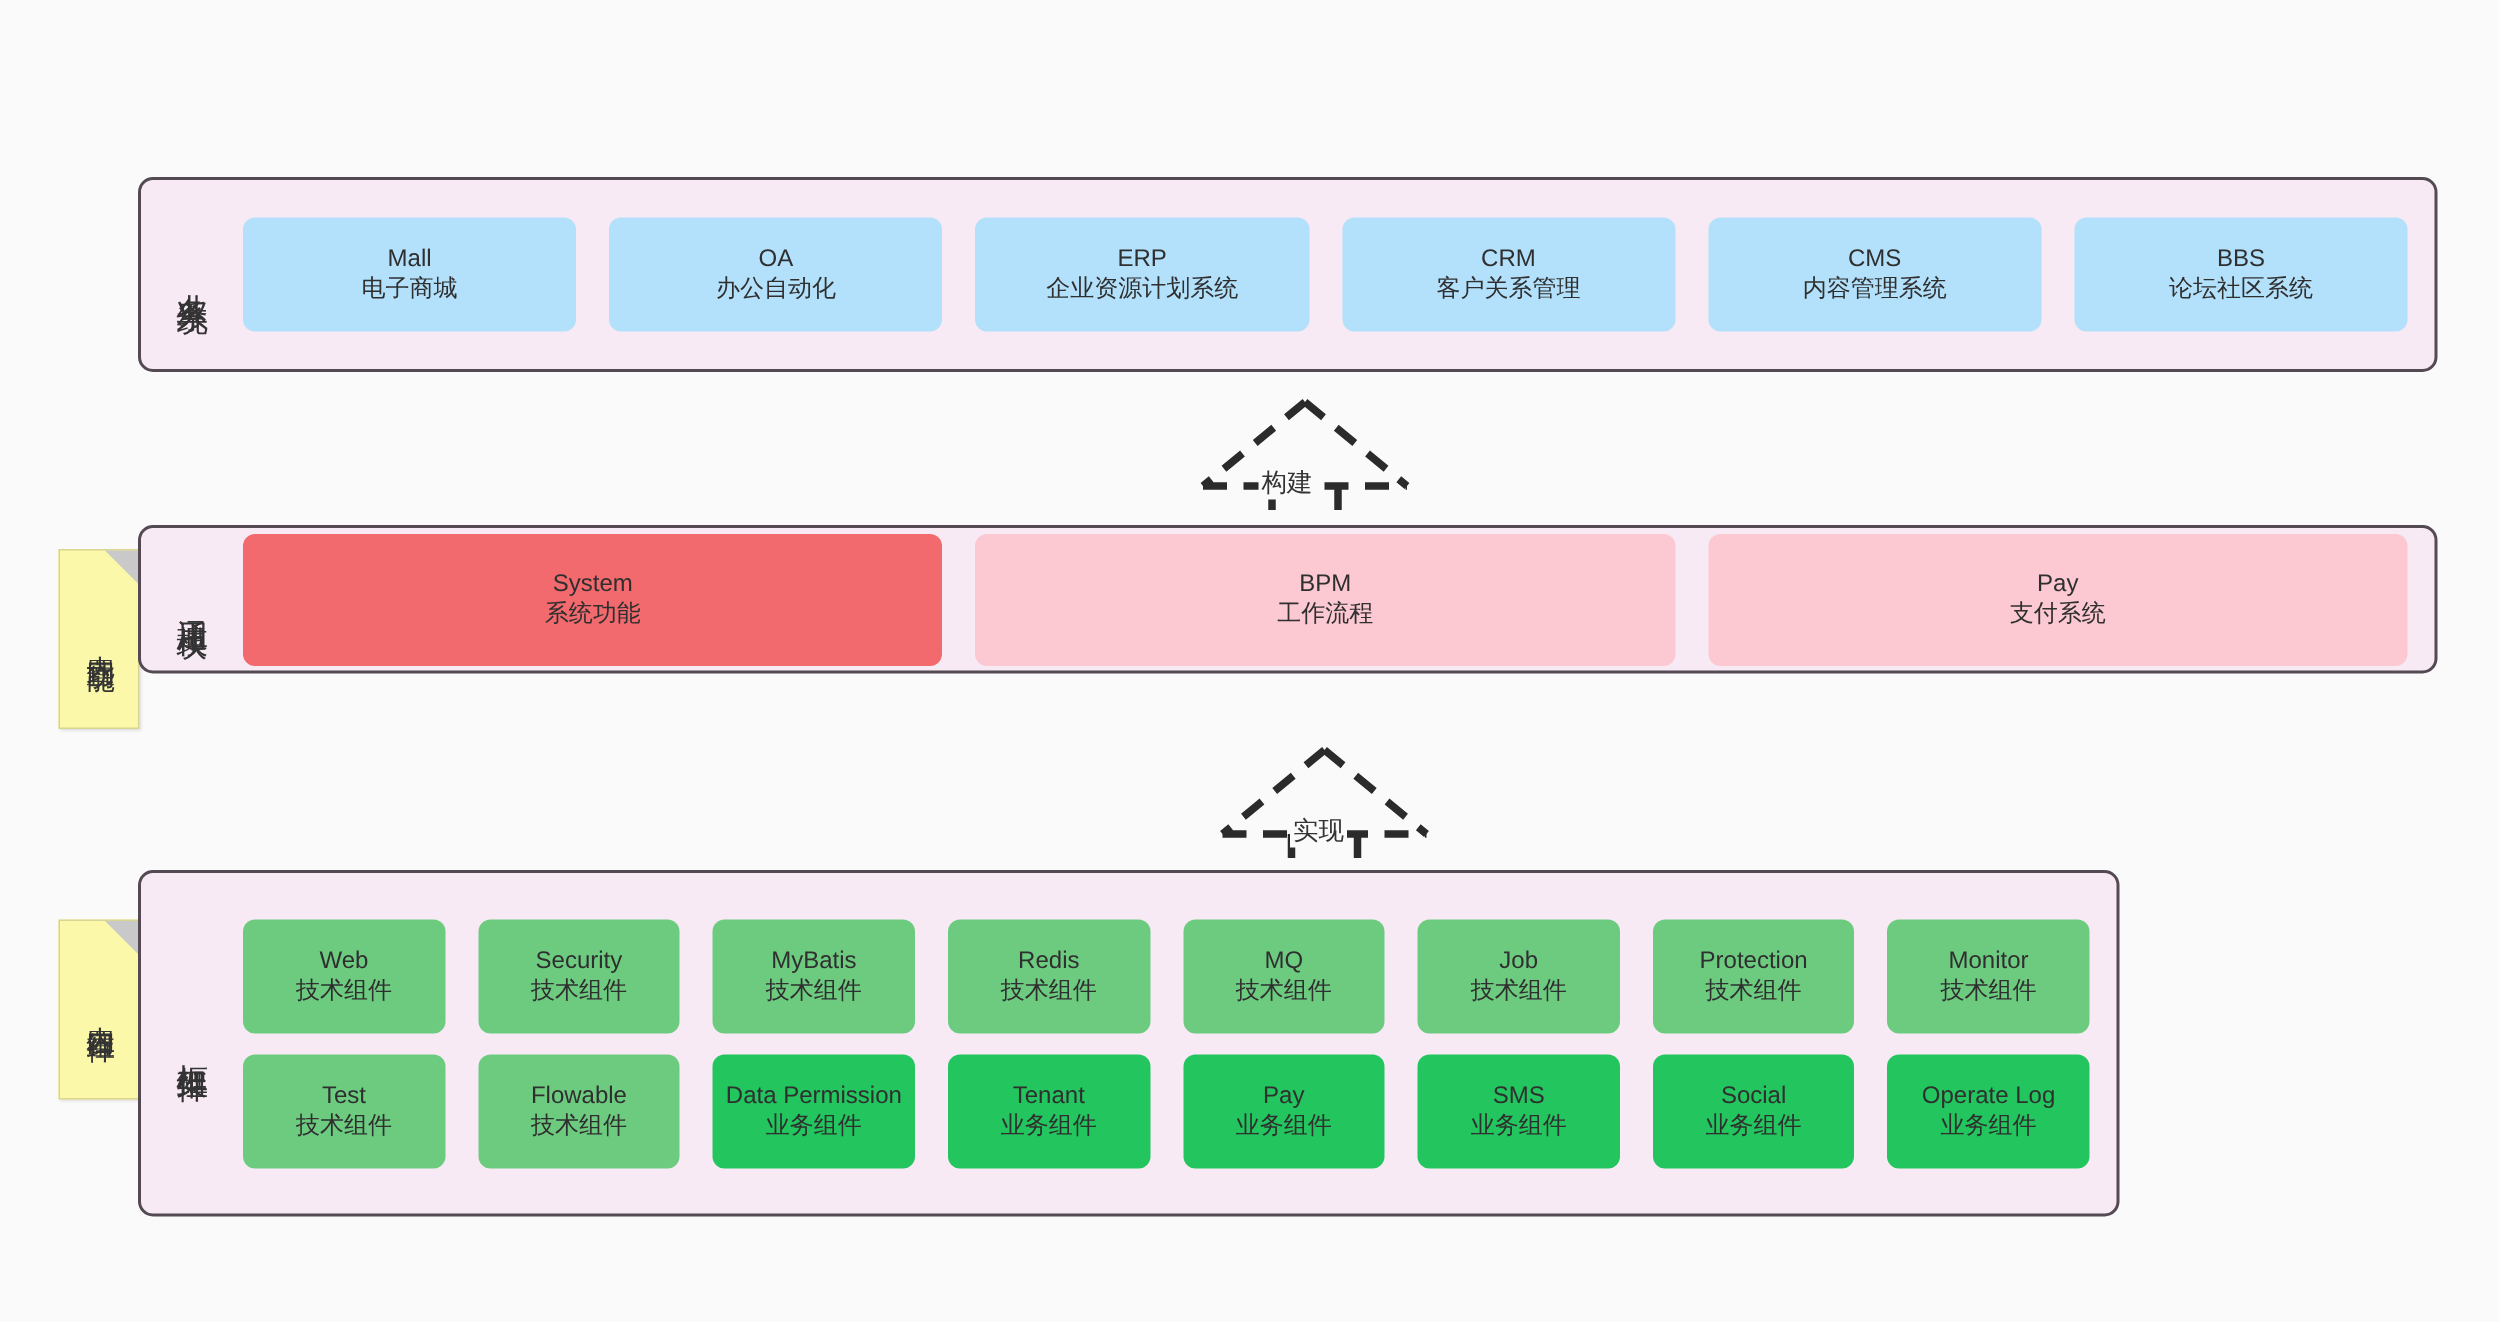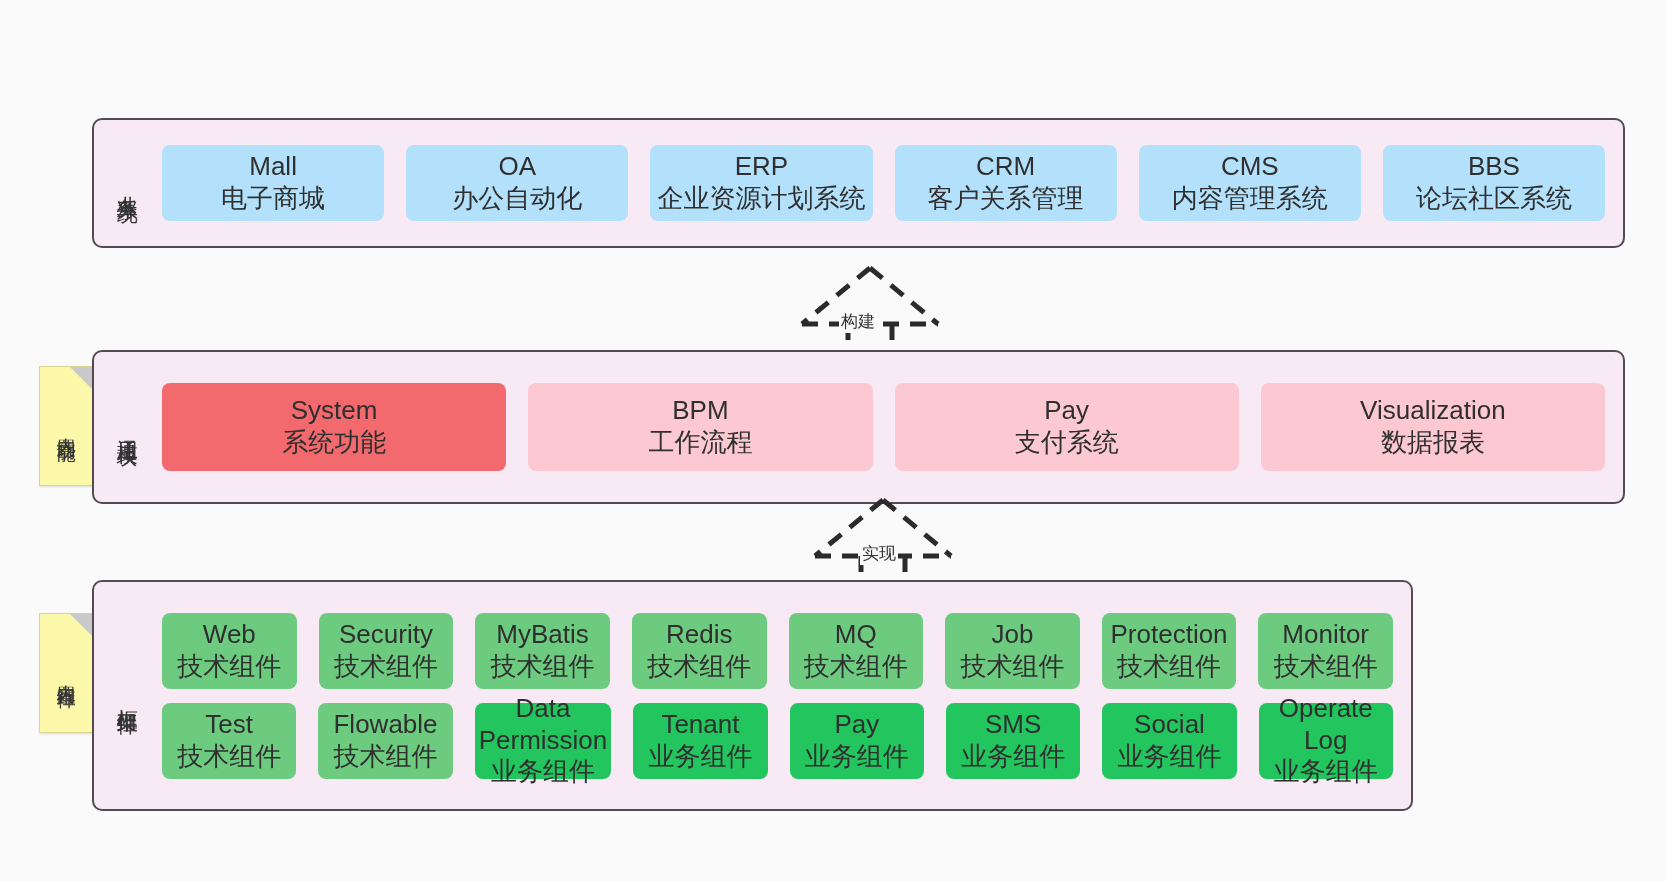"Mall" .card { font-size: 26px -> 16px; text-align: center -> left }
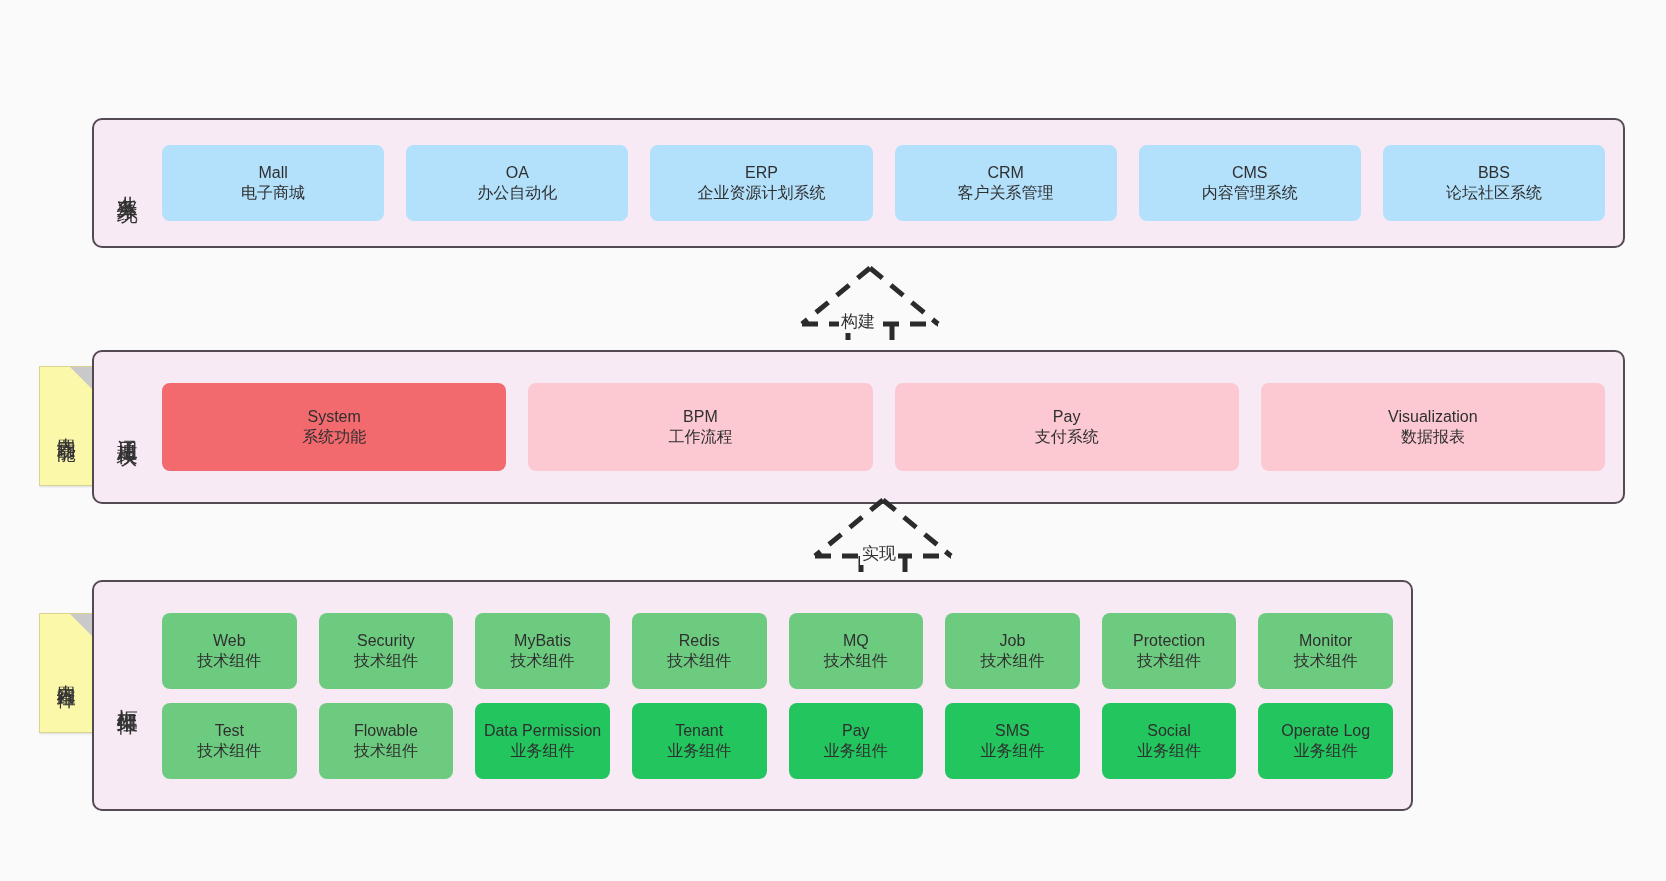"System" div.layer { height: 154px -> 99px }
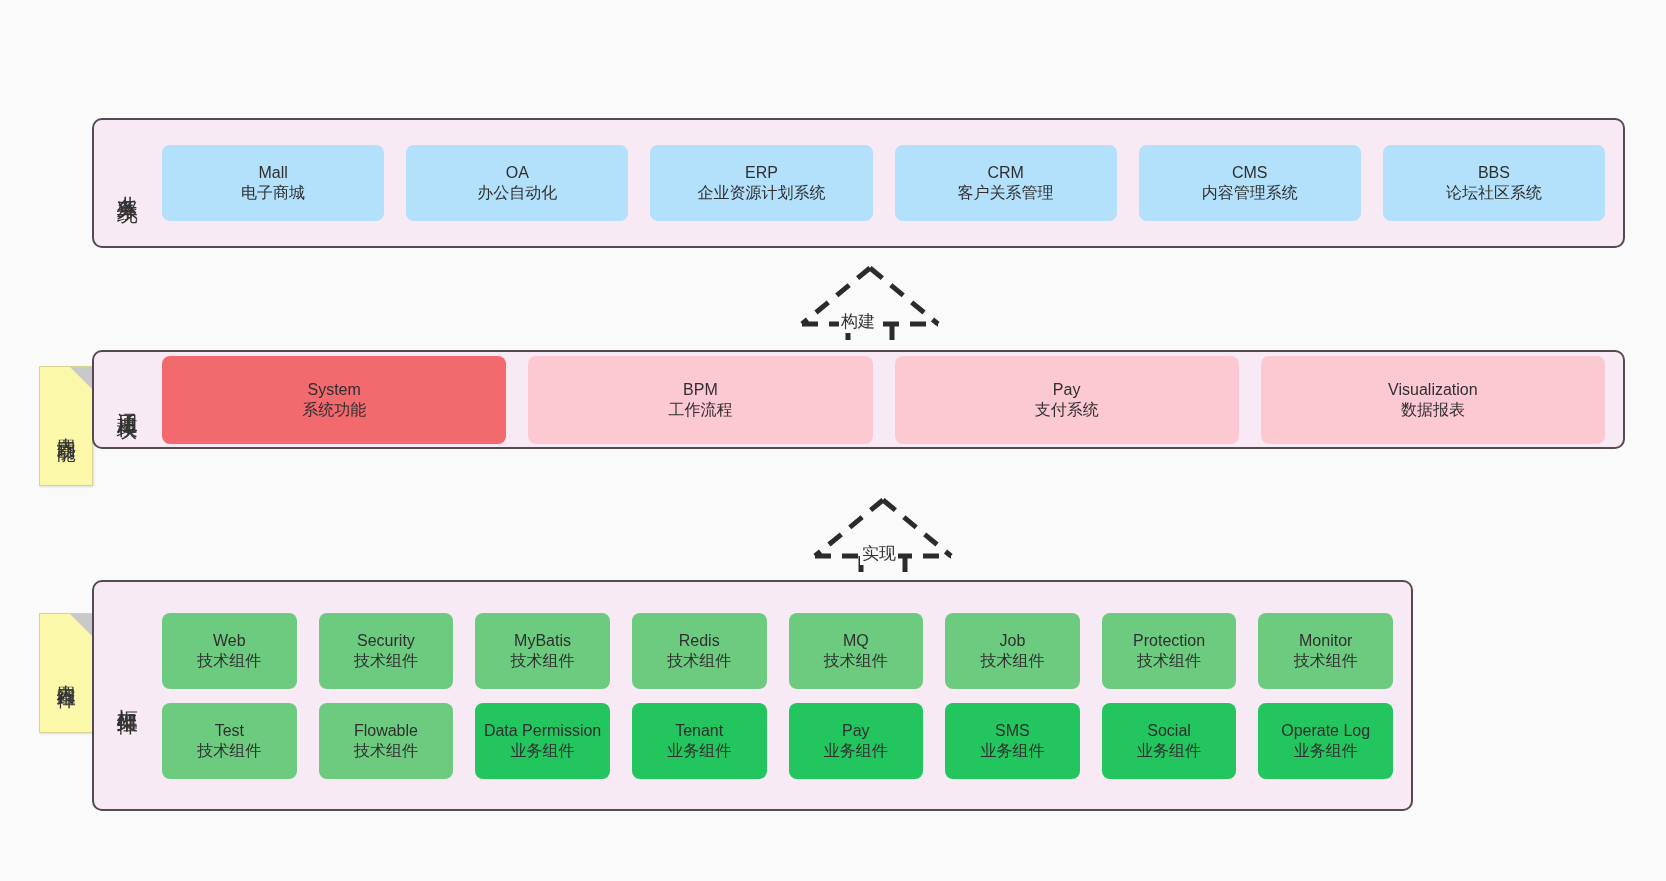"Visualization" div.card { html: <div> <span>Visualization</span> <span>数据报表</span> </div> -> none }
